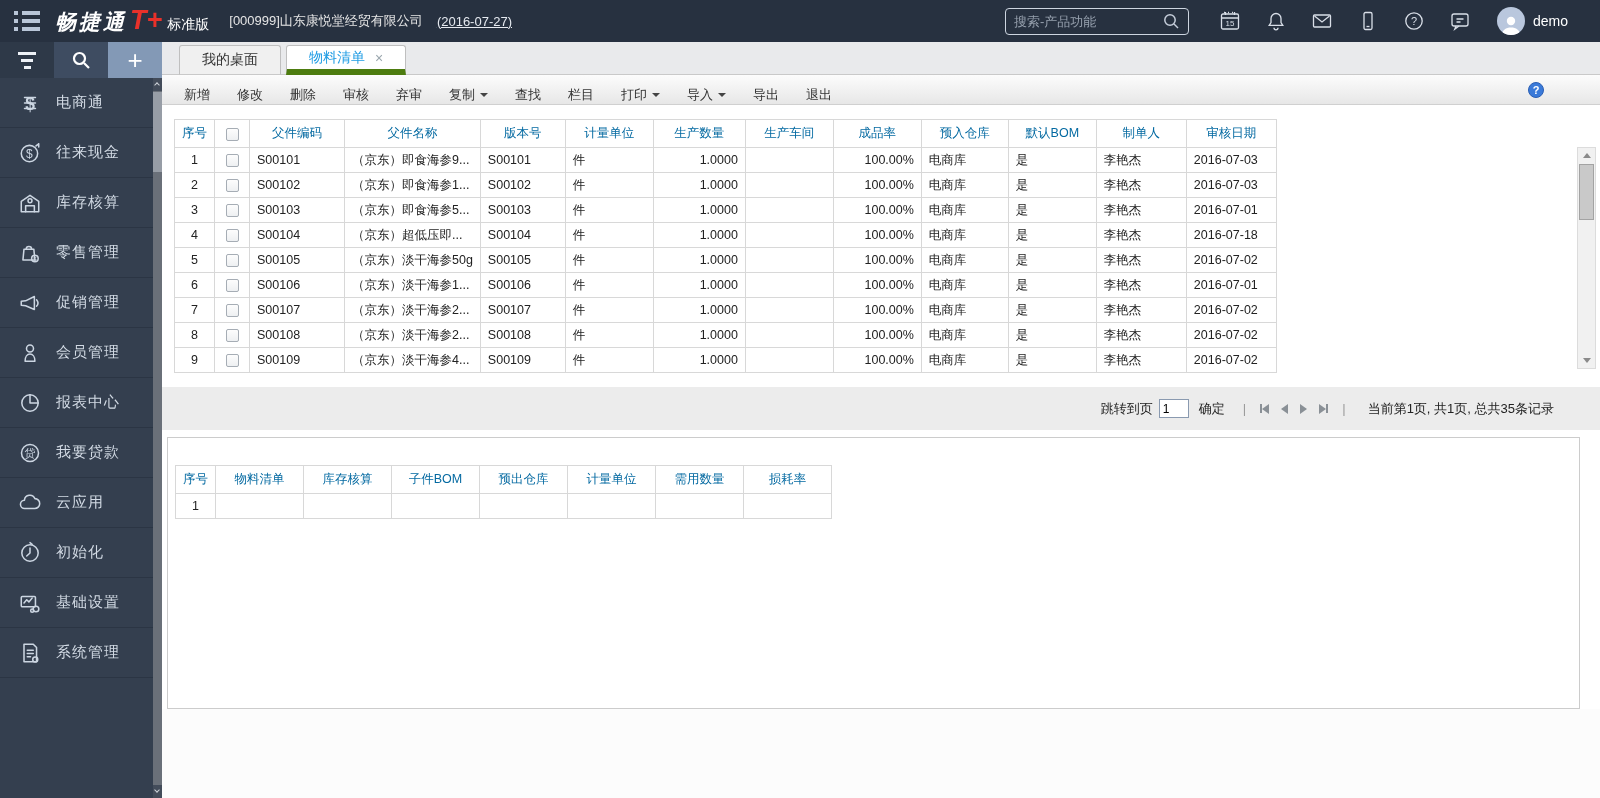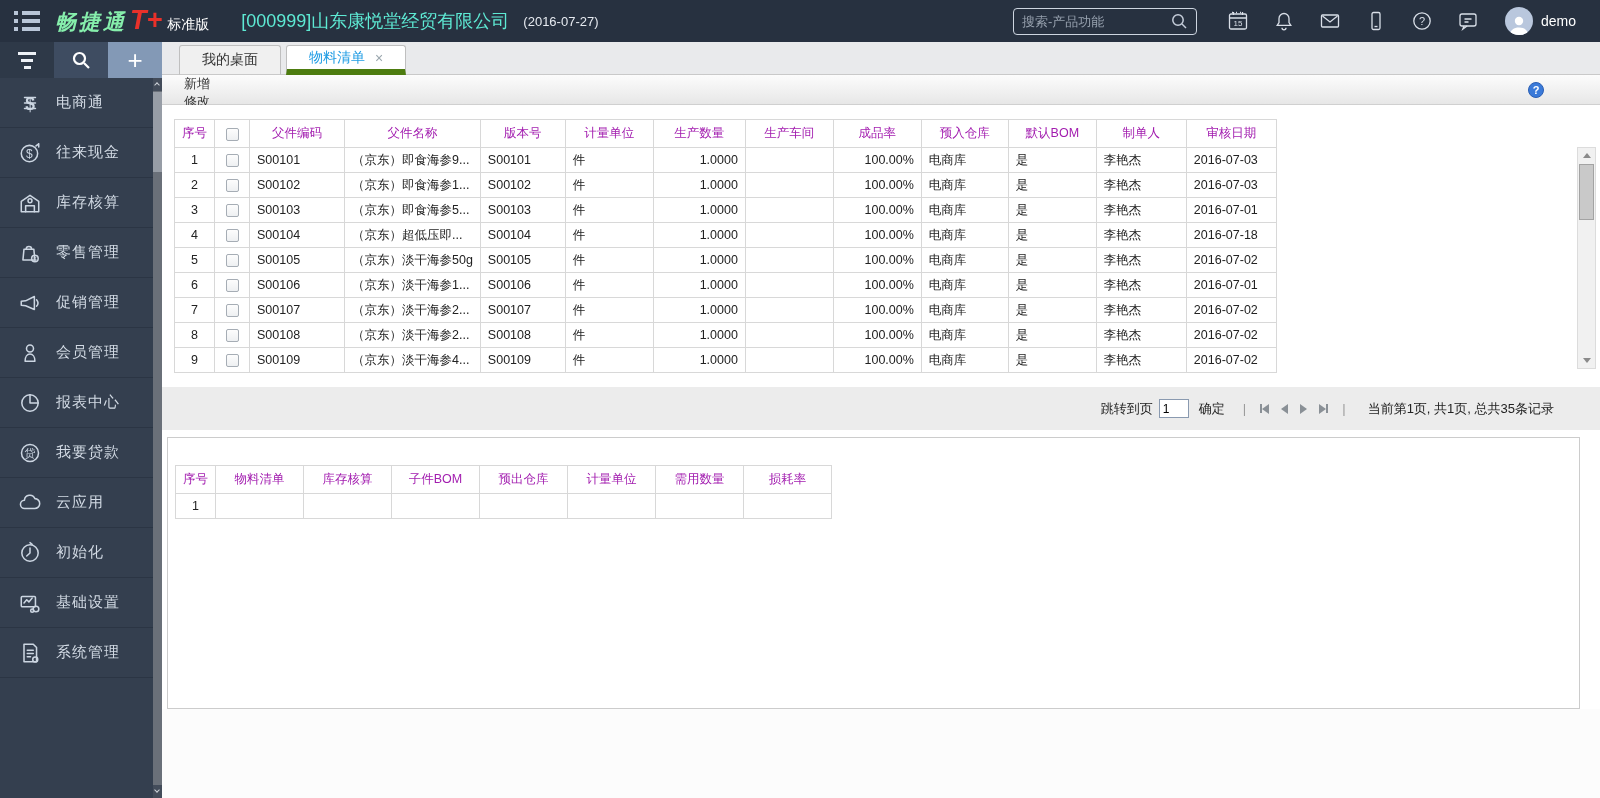"畅捷通" .logo .brand { color: #86efac -> #ffffff }
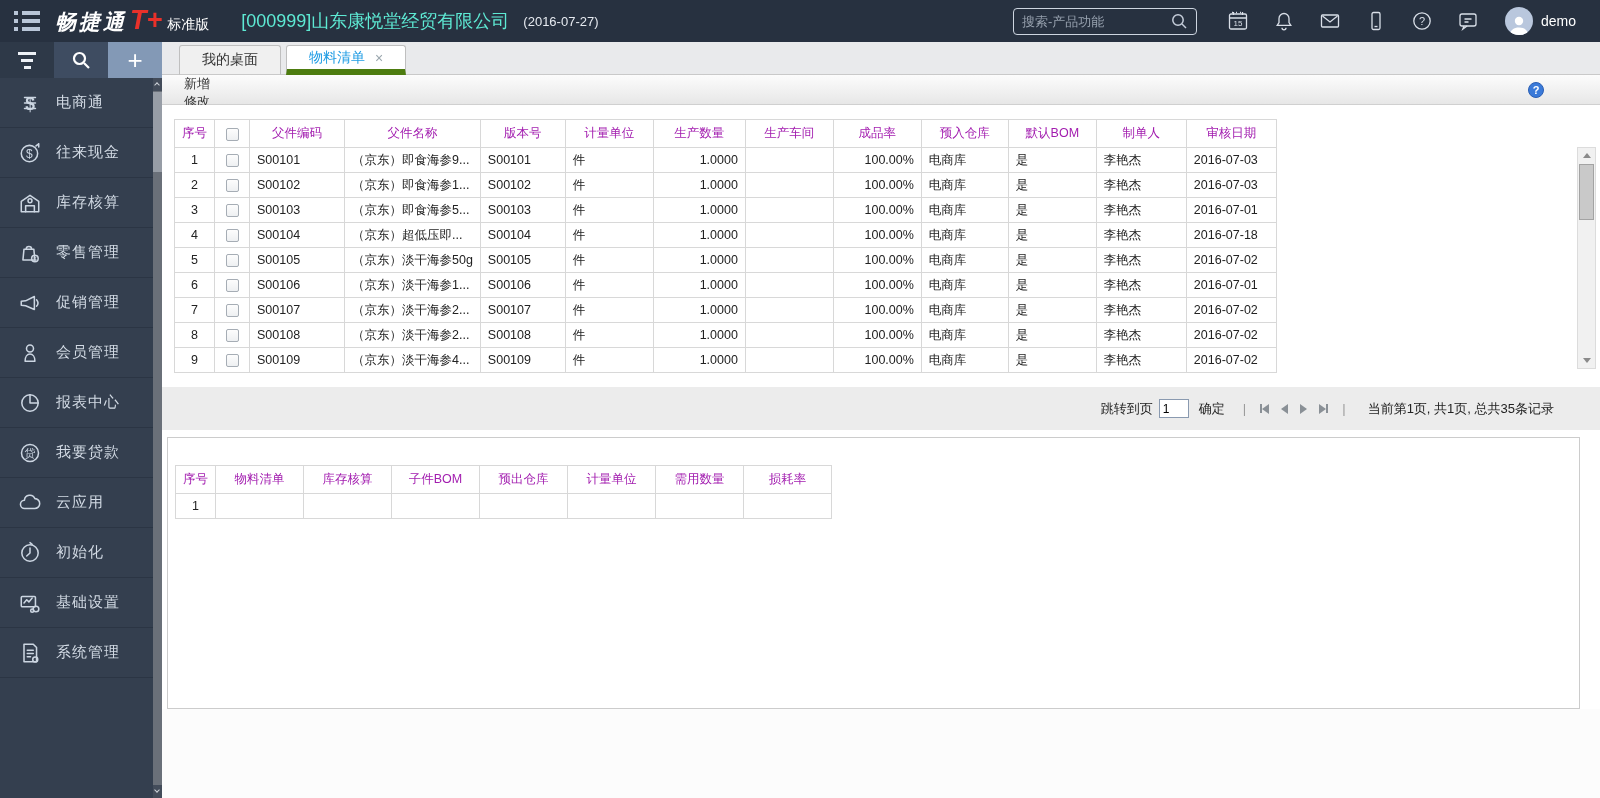"[000999]山东康悦堂经贸有限公司" .tb-company { color: #5eead4 -> #e5e5e5; font-size: 18px -> 13px; margin-left: 32px -> 20px }
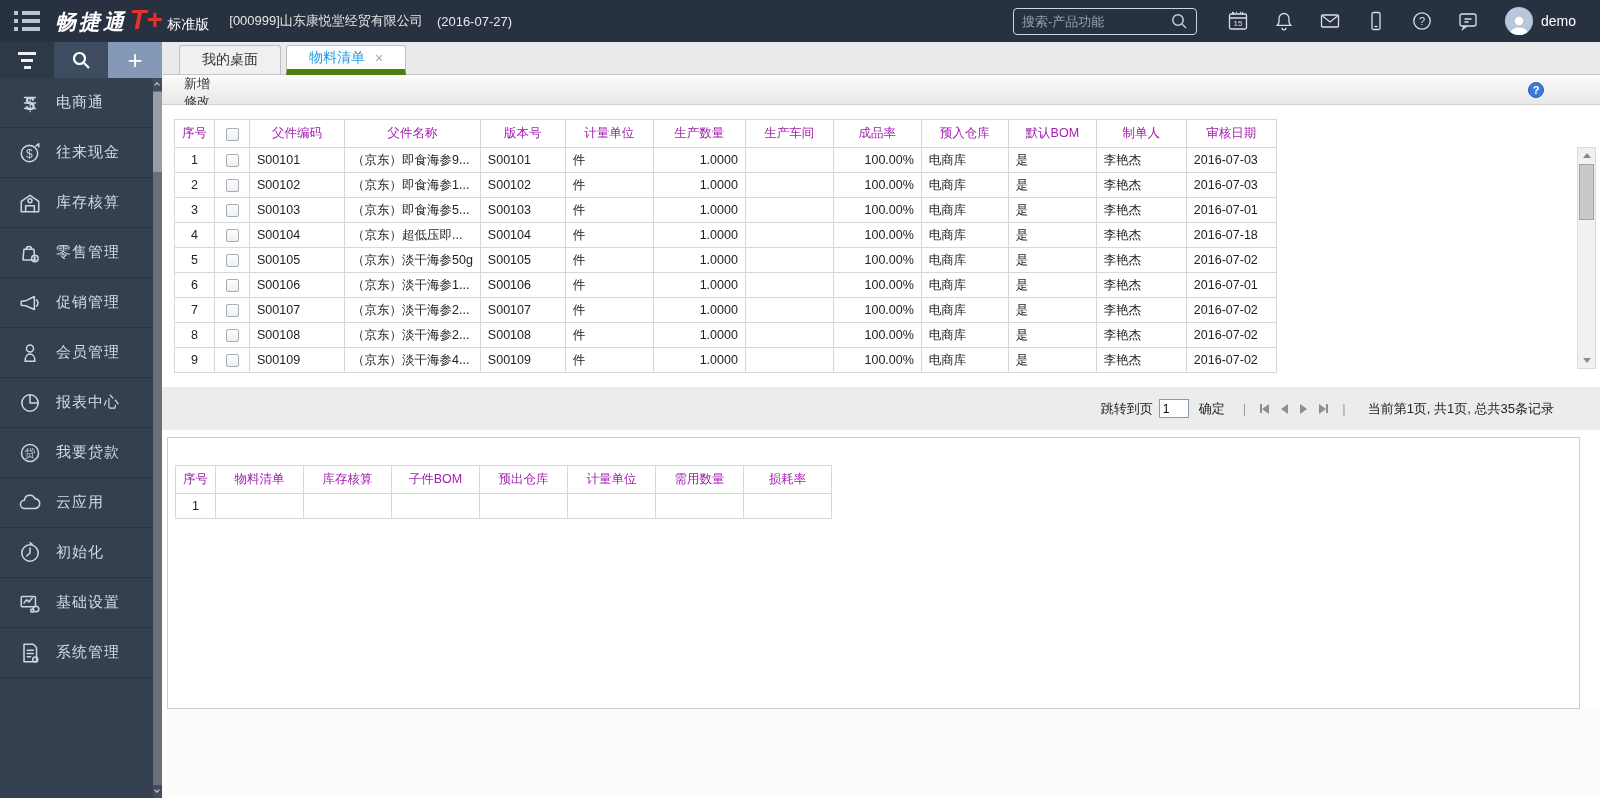"(2016-07-27)" .tb-date { text-decoration: none -> underline }
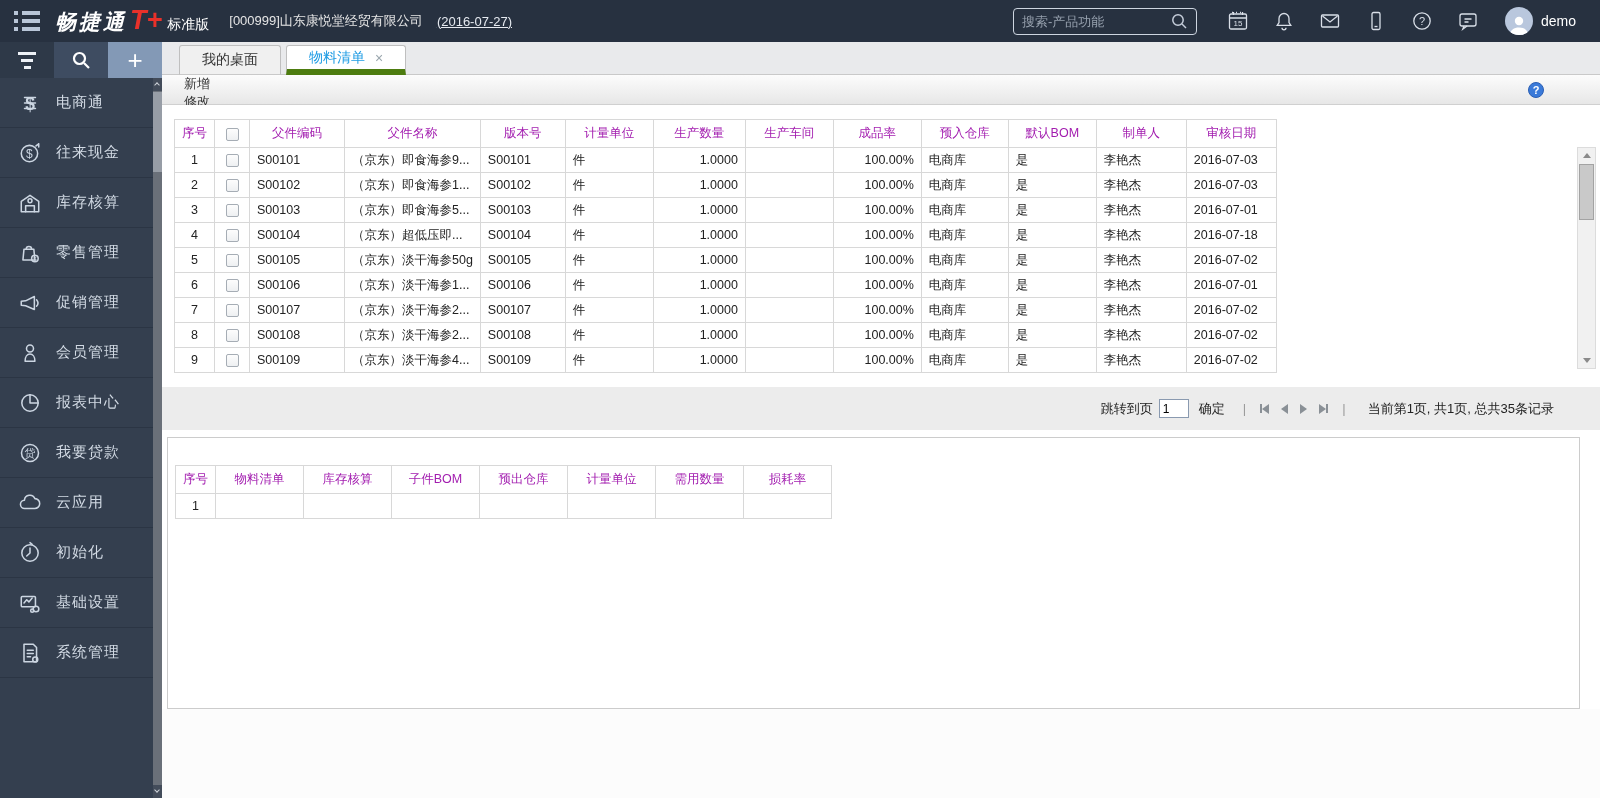"搜索-产品功能" .tb-right { right: 8px -> 16px }
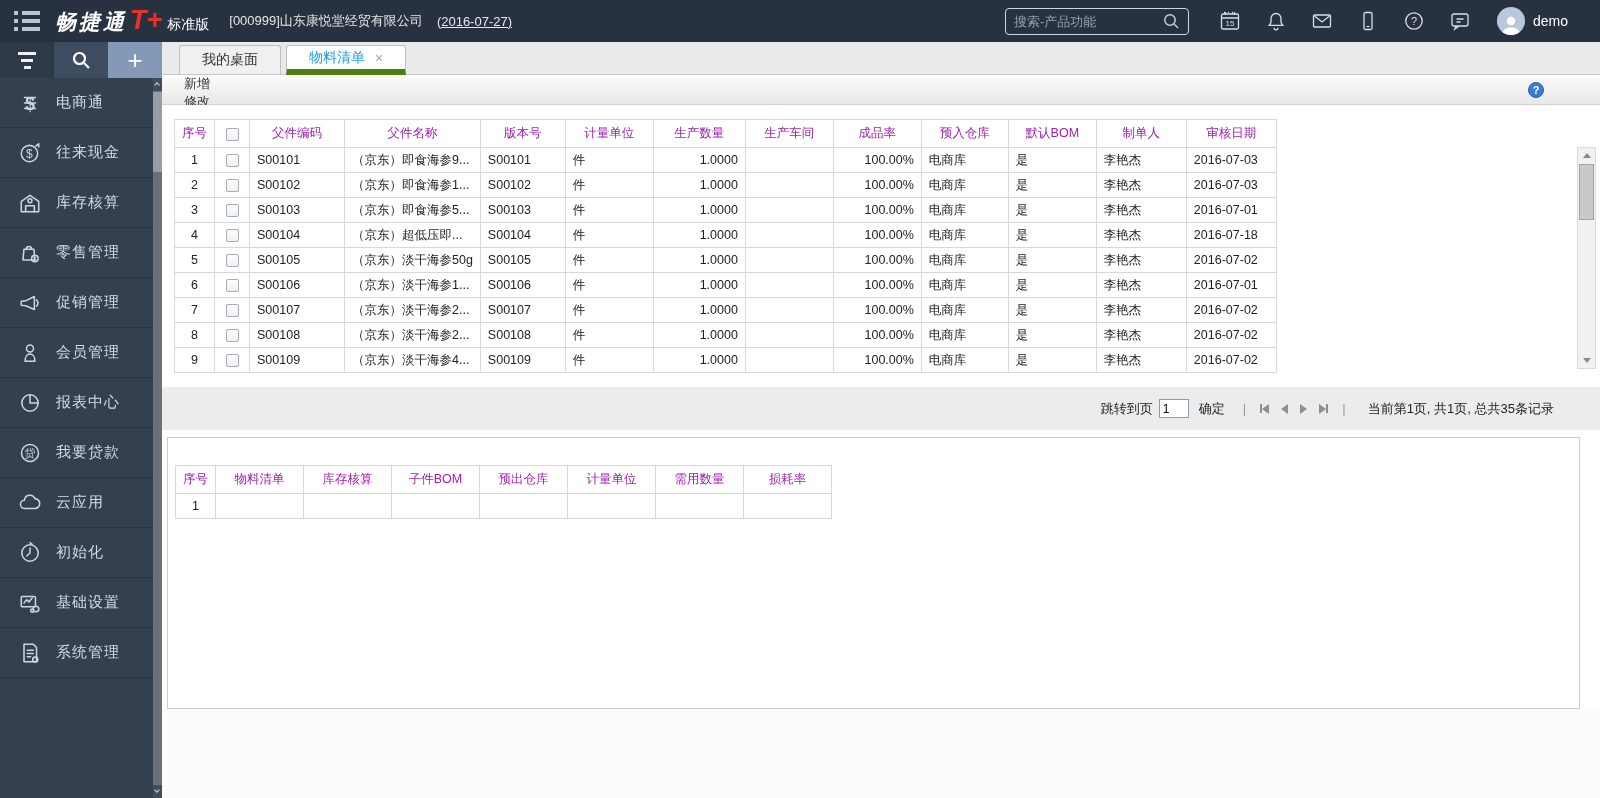"新增" .toolbar { align-items: flex-start -> flex-end; flex-direction: column -> none }
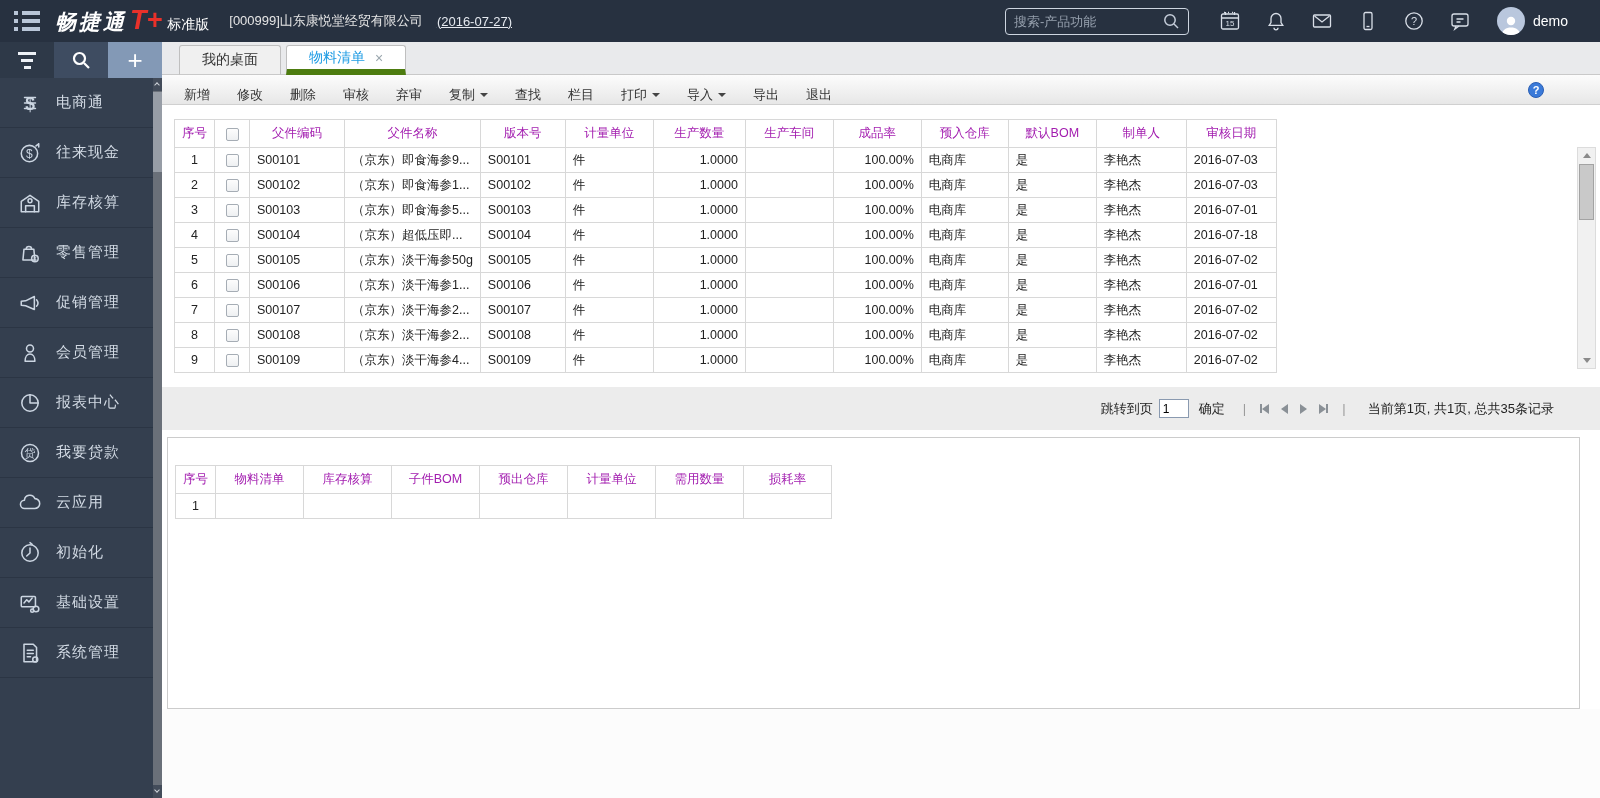"序号" .grid th { color: #a21caf -> #0369a1 }
